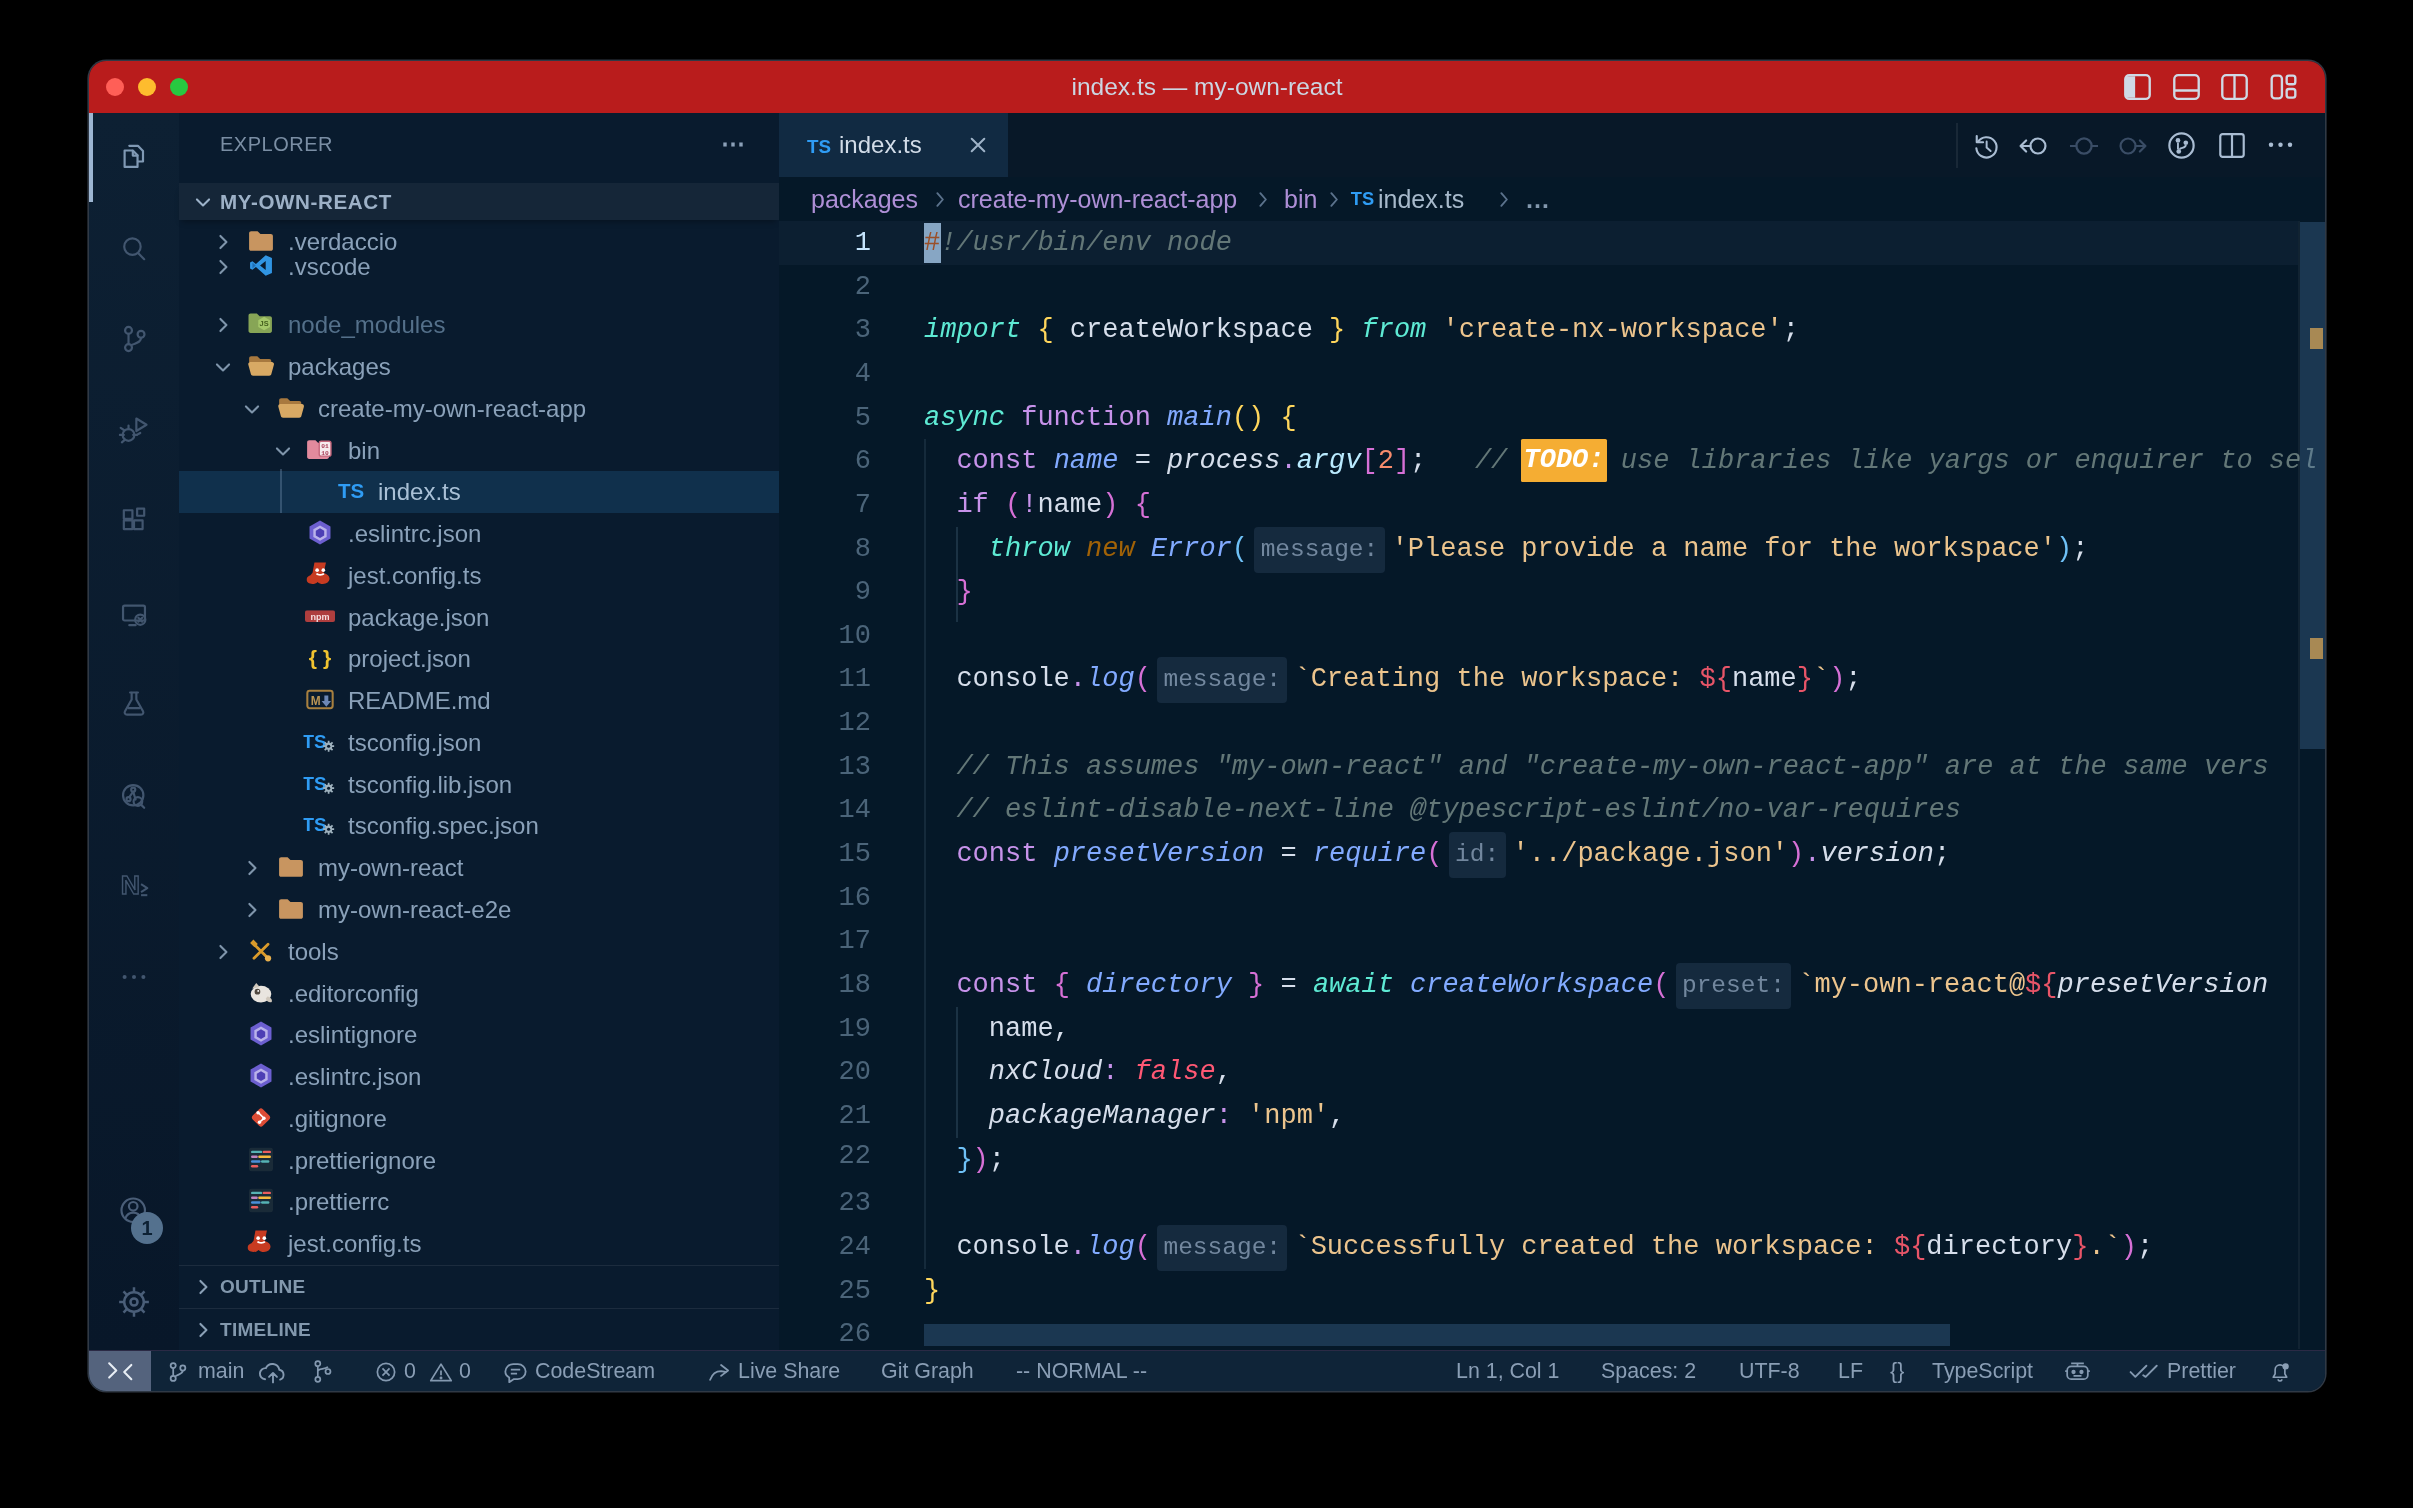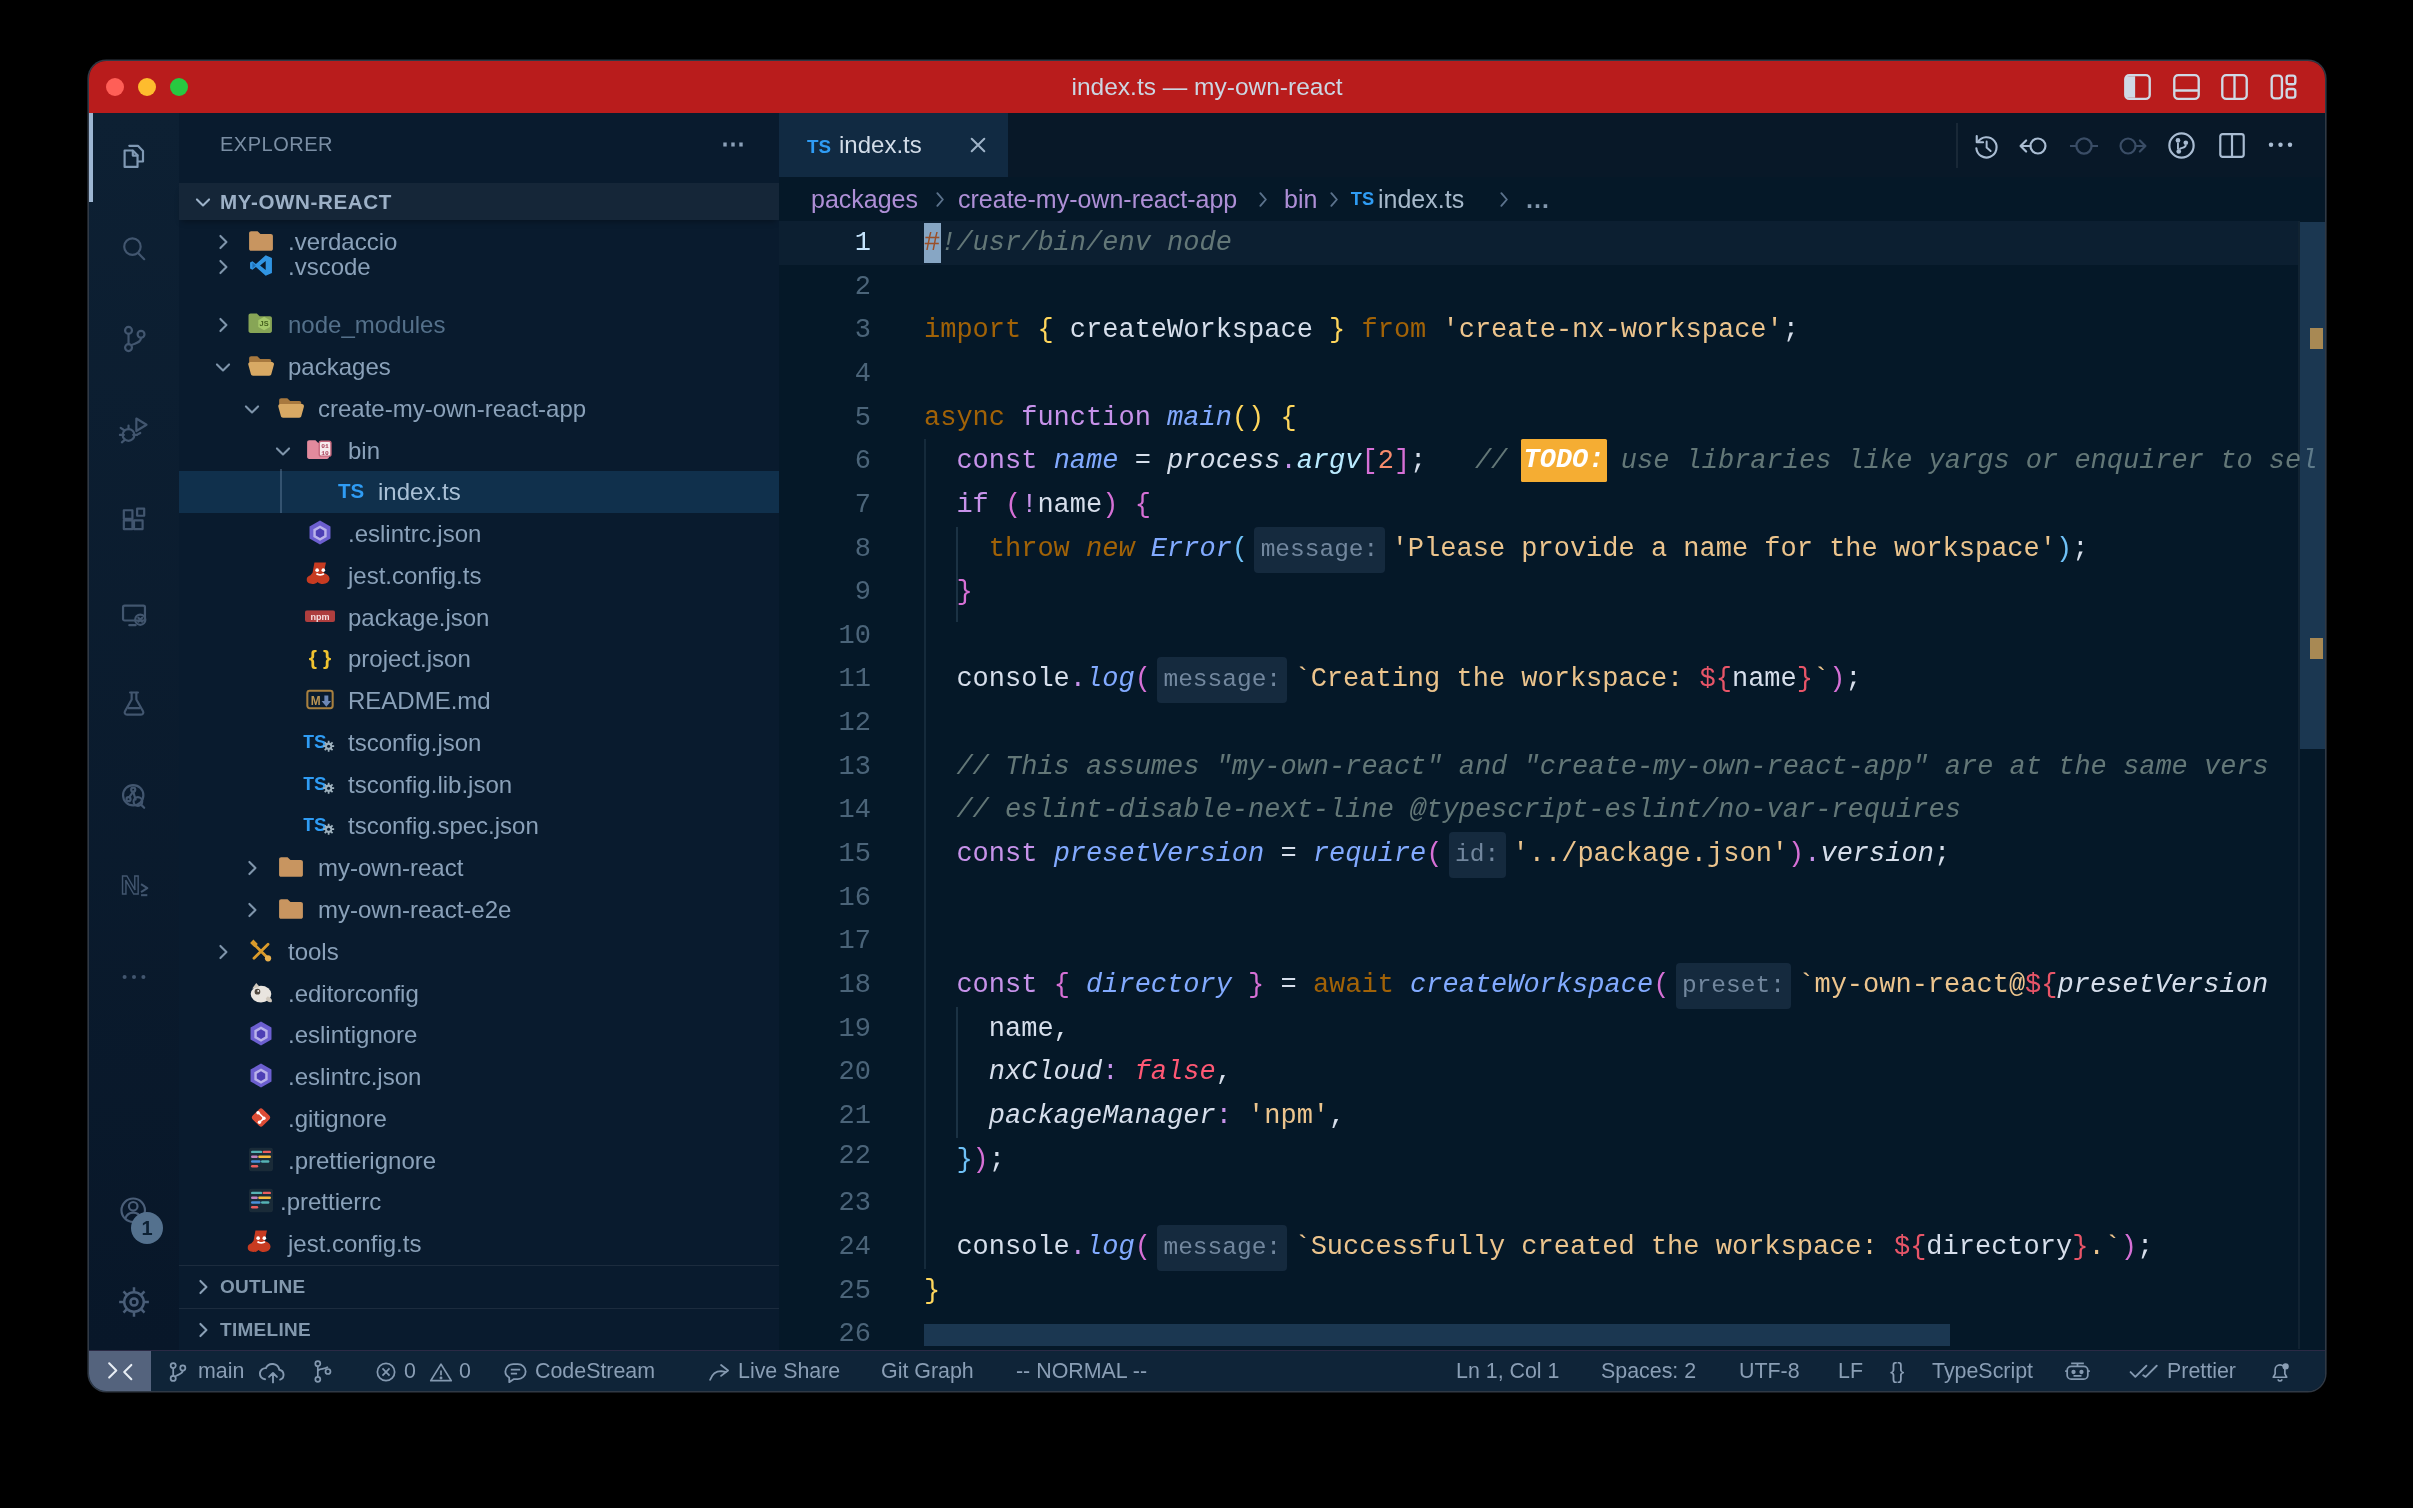"import" .ki { color: #a16207 -> #5eead4; font-style: none -> italic }
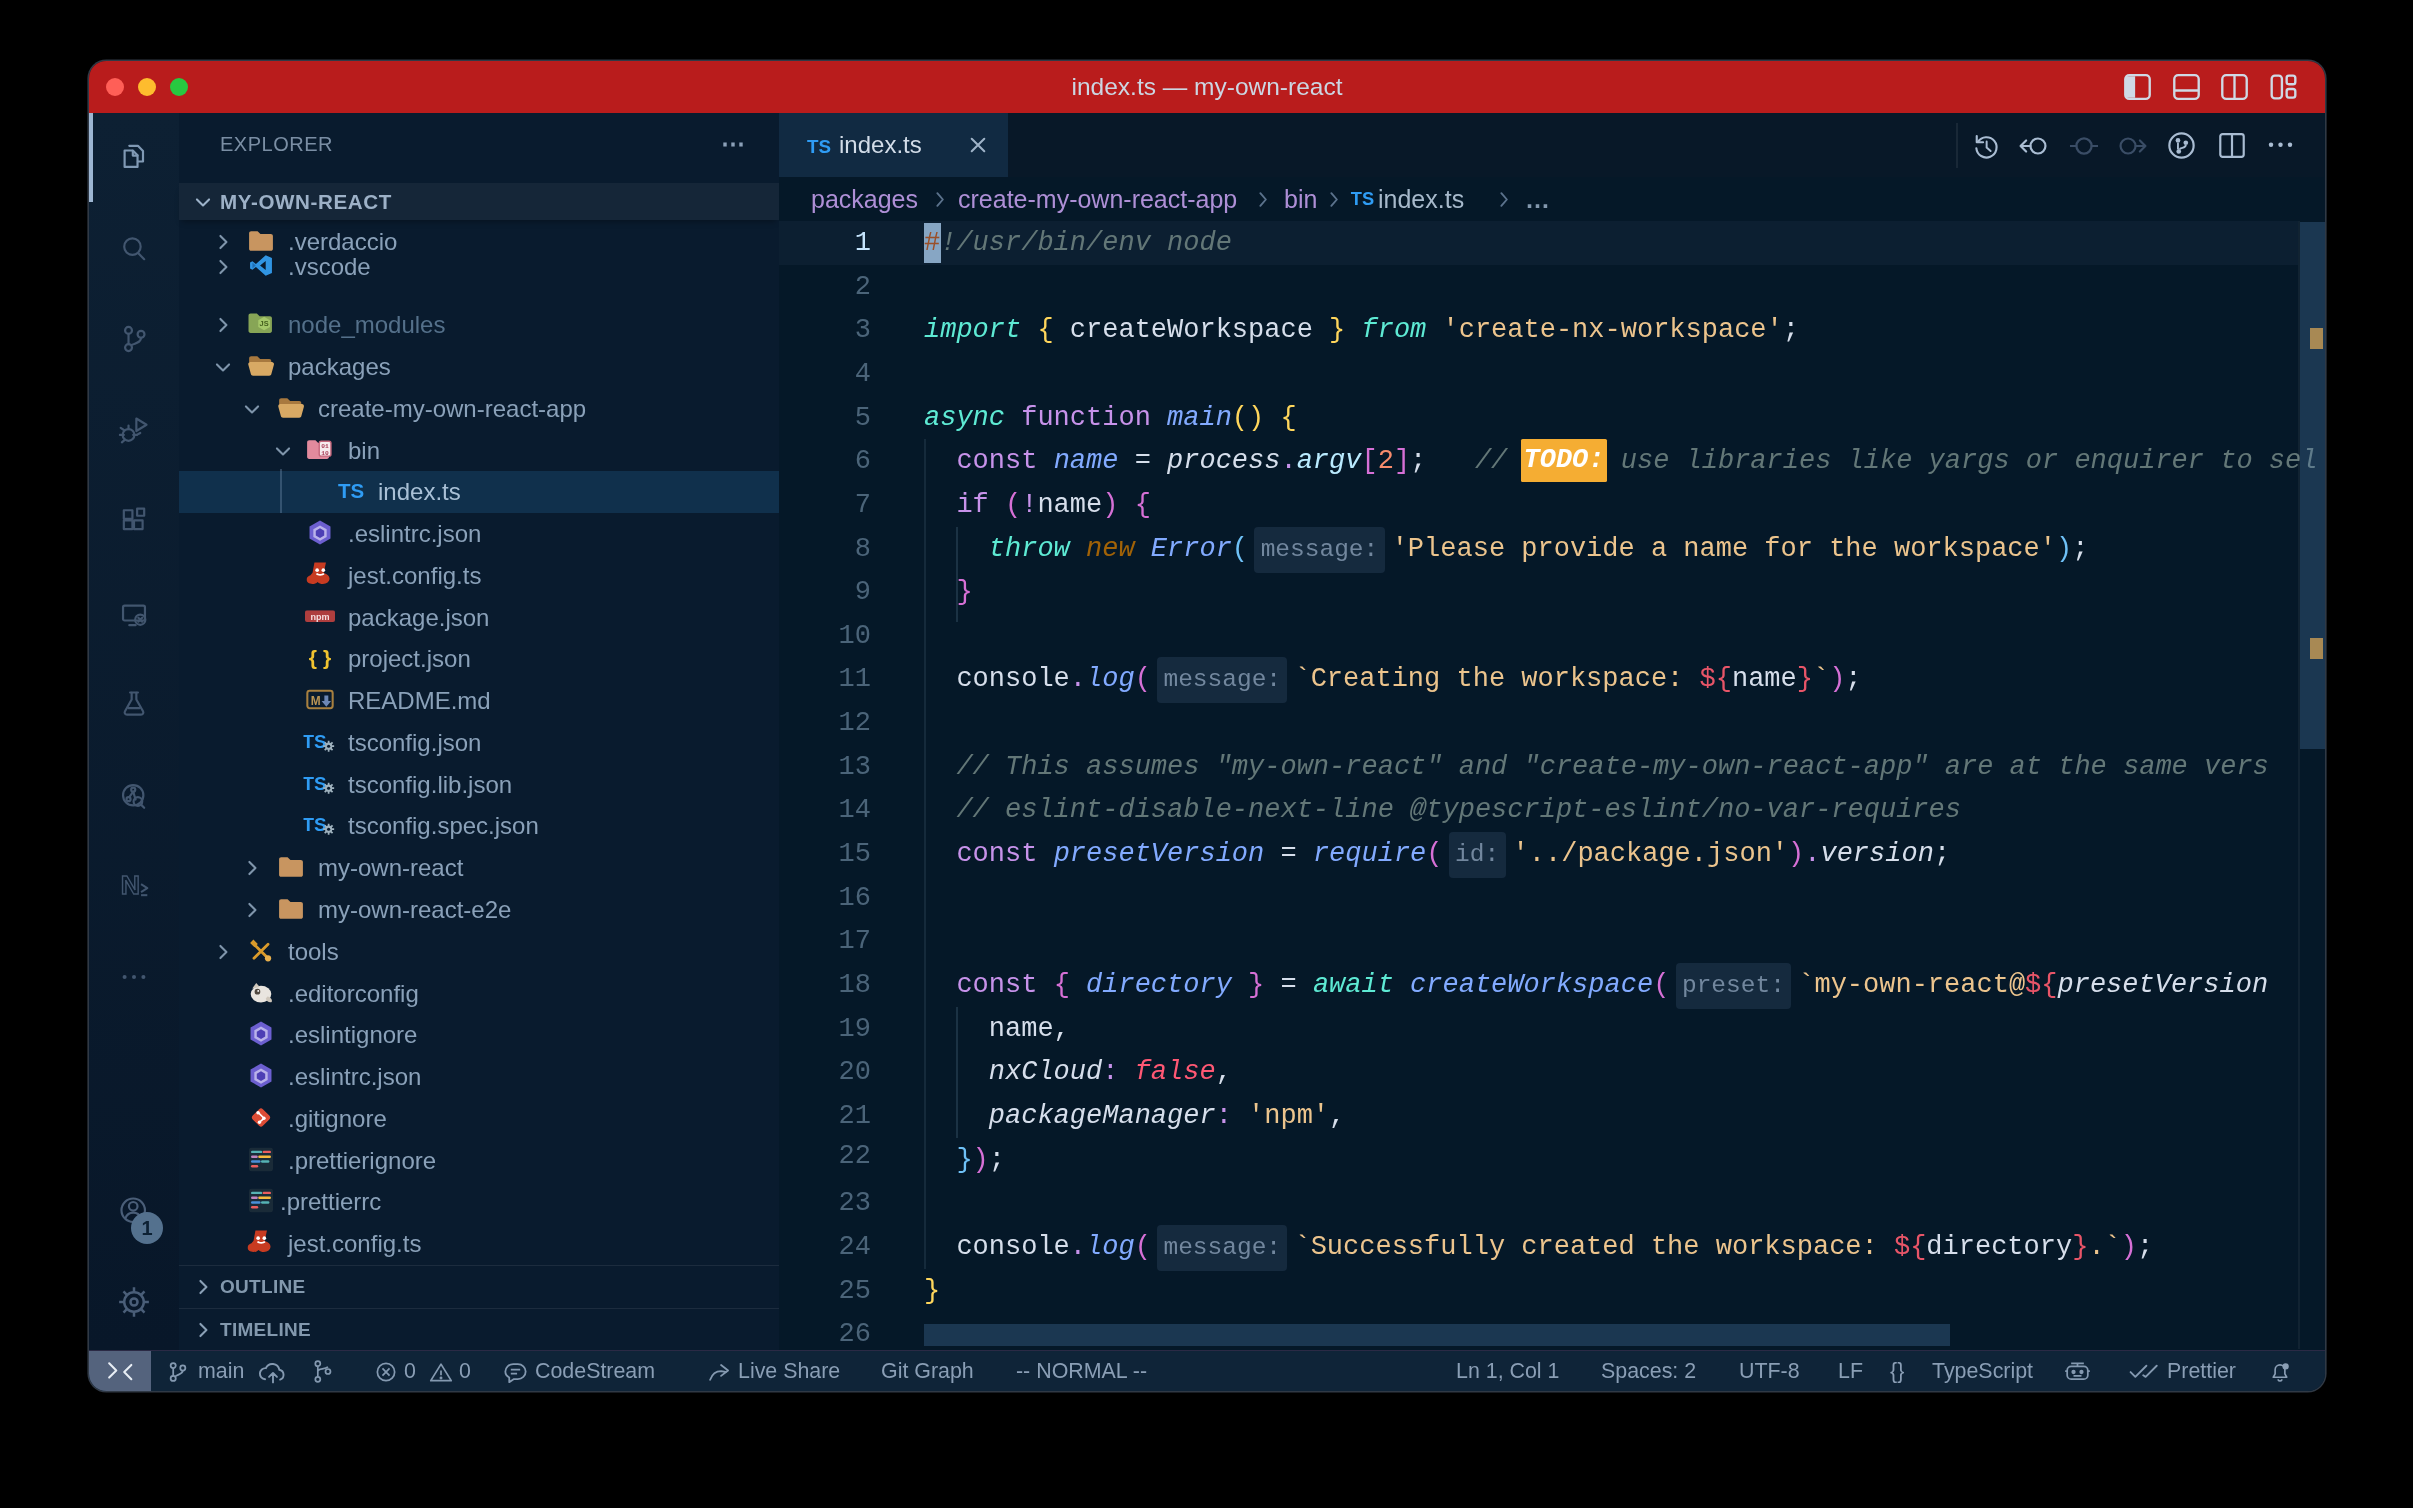".prettierrc" div.lbl { left: 101px -> 109px }
